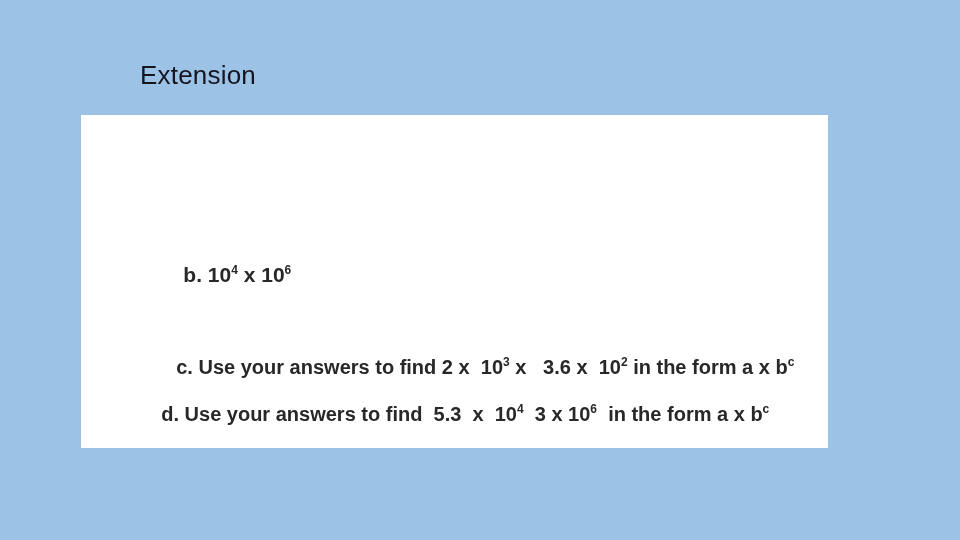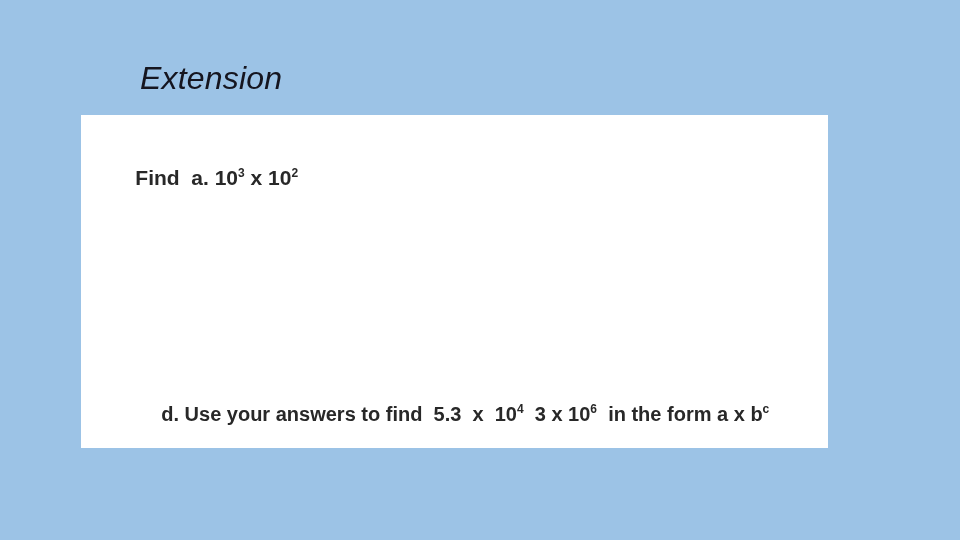"Extension" .slide-title { font-size: 32px -> 26px; font-style: italic -> none }
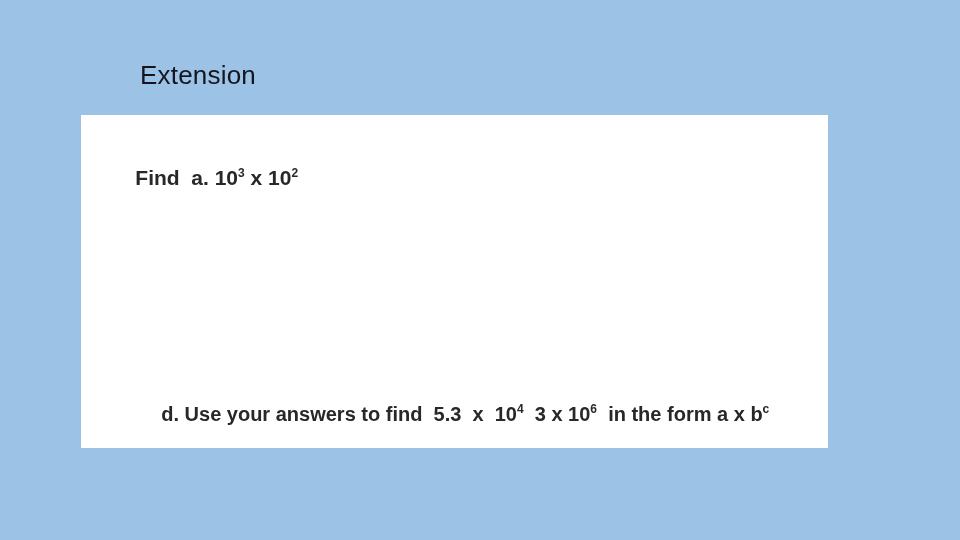"Find a. 103 x 102" div.math-line { html: <div> <span>Find a. 10</span><sup>3</sup><span> x 10</span><sup>2</sup> </div> -> none }
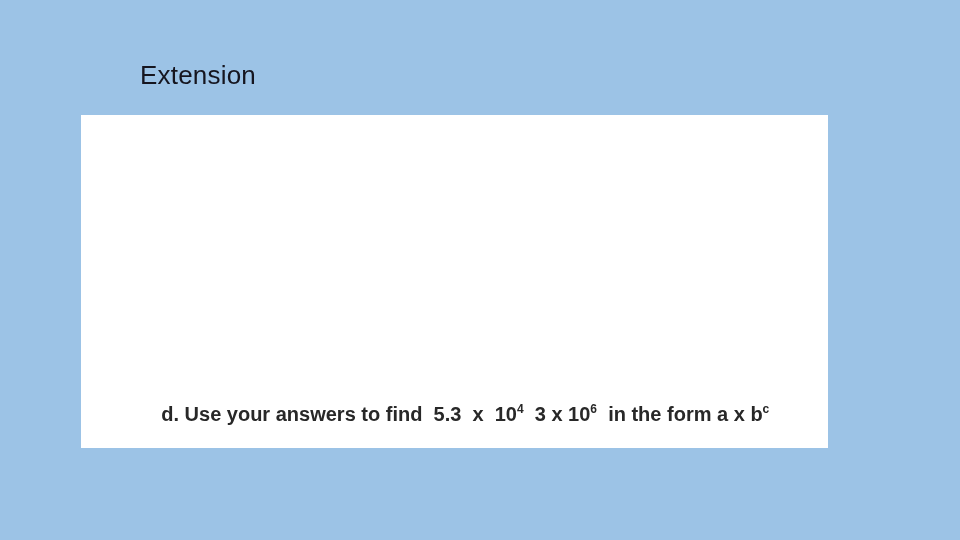"b. 104 x 106" div.math-line { html: none -> <div> <span>b. 10</span><sup>4</sup><span> x 10</span><sup>6</sup> </div> }
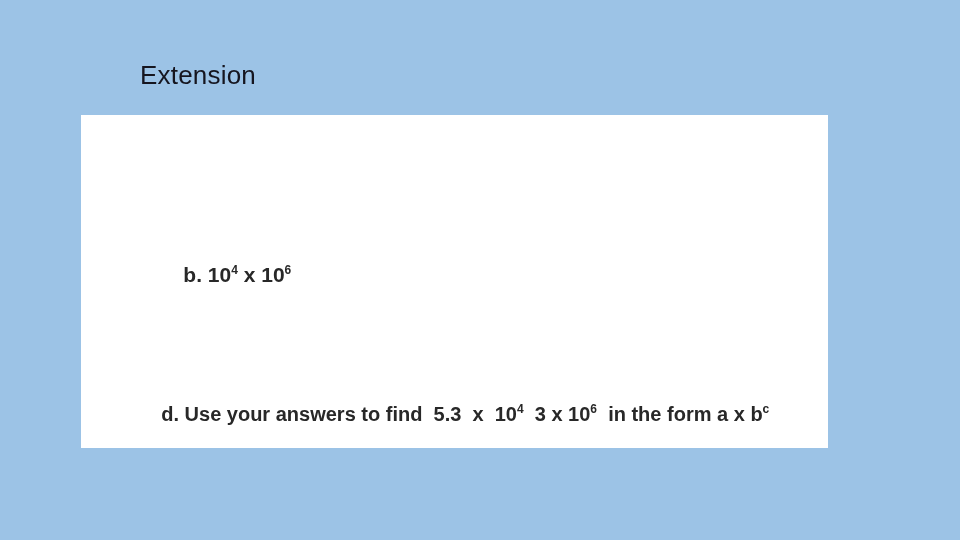"c. Use your answers to" div.math-line { html: none -> <div> <span>c. Use your answers to find 2 x 10</span><sup>3</sup><span> x 3.6 x 10</span><sup>2</sup><span> in the form a x b</span><sup>c</sup> </div> }
